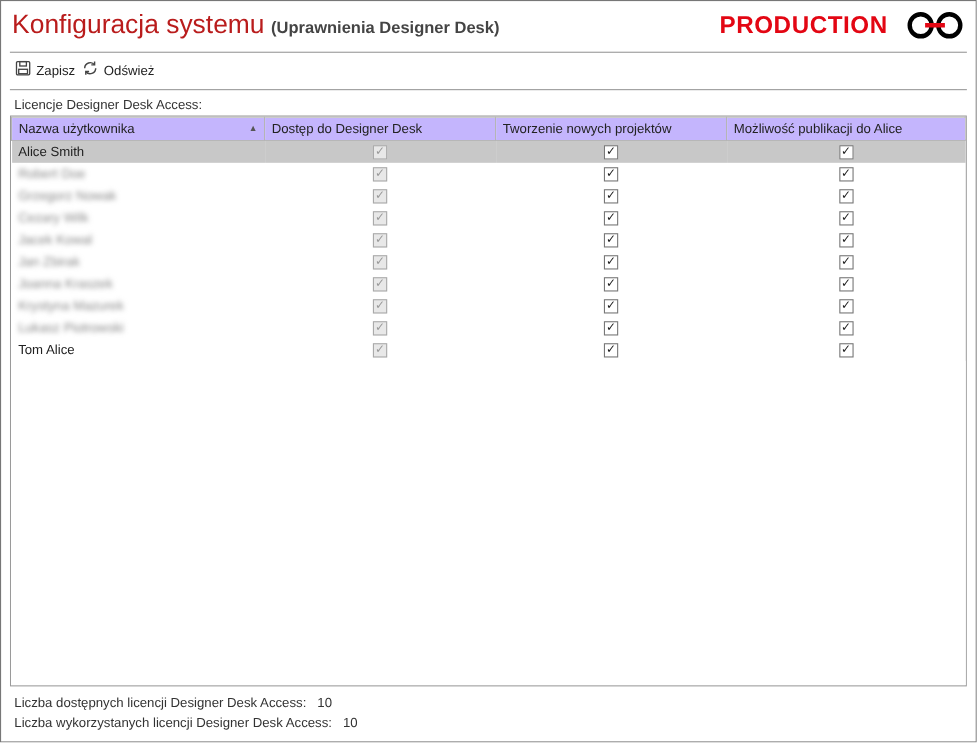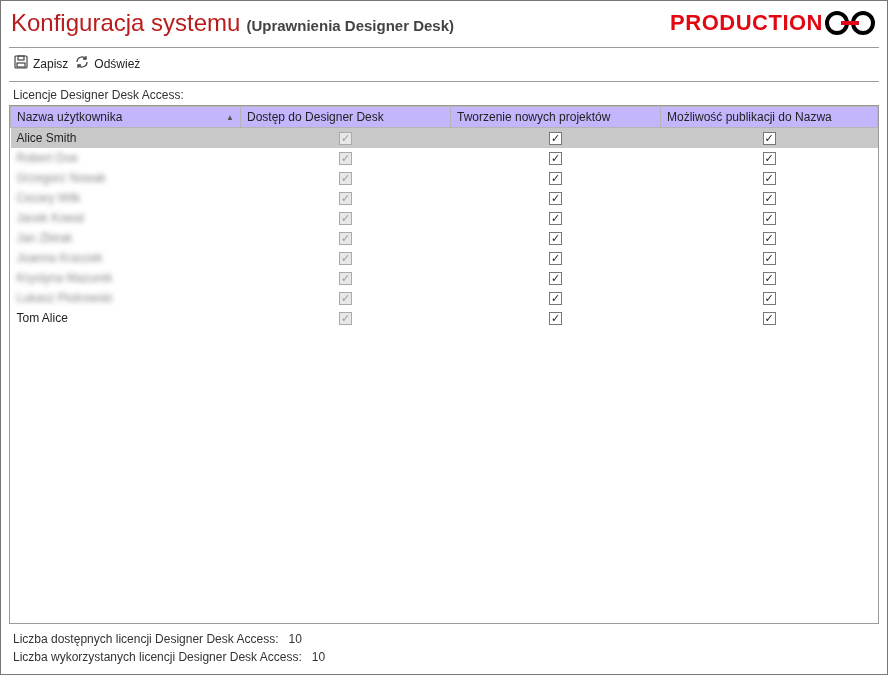"PRODUCTION" .brand-wrap { gap: 0 -> 16px }
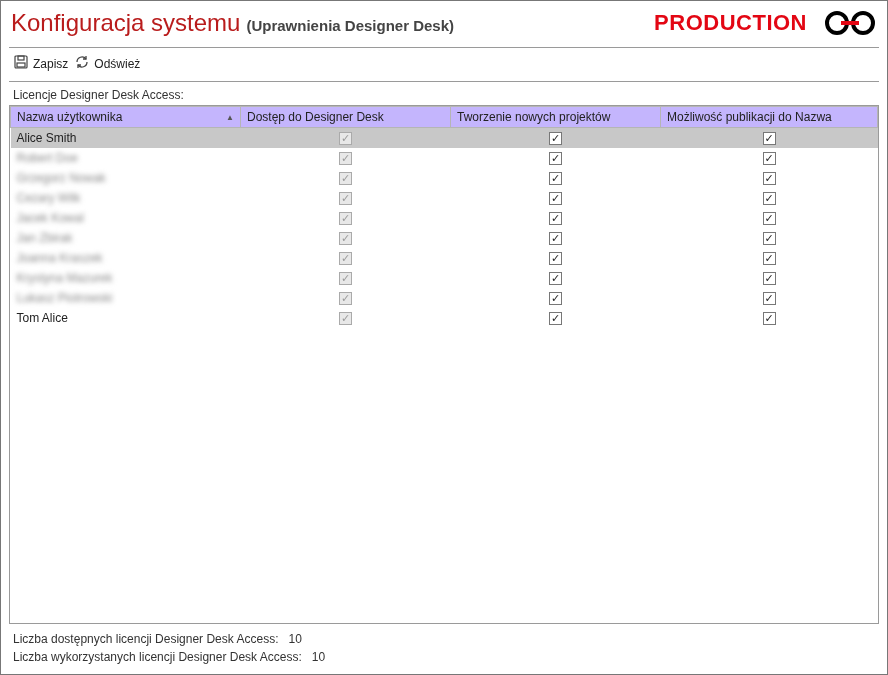"Możliwość publikacji do Nazwa" span { text: Nazwa -> Alice }
